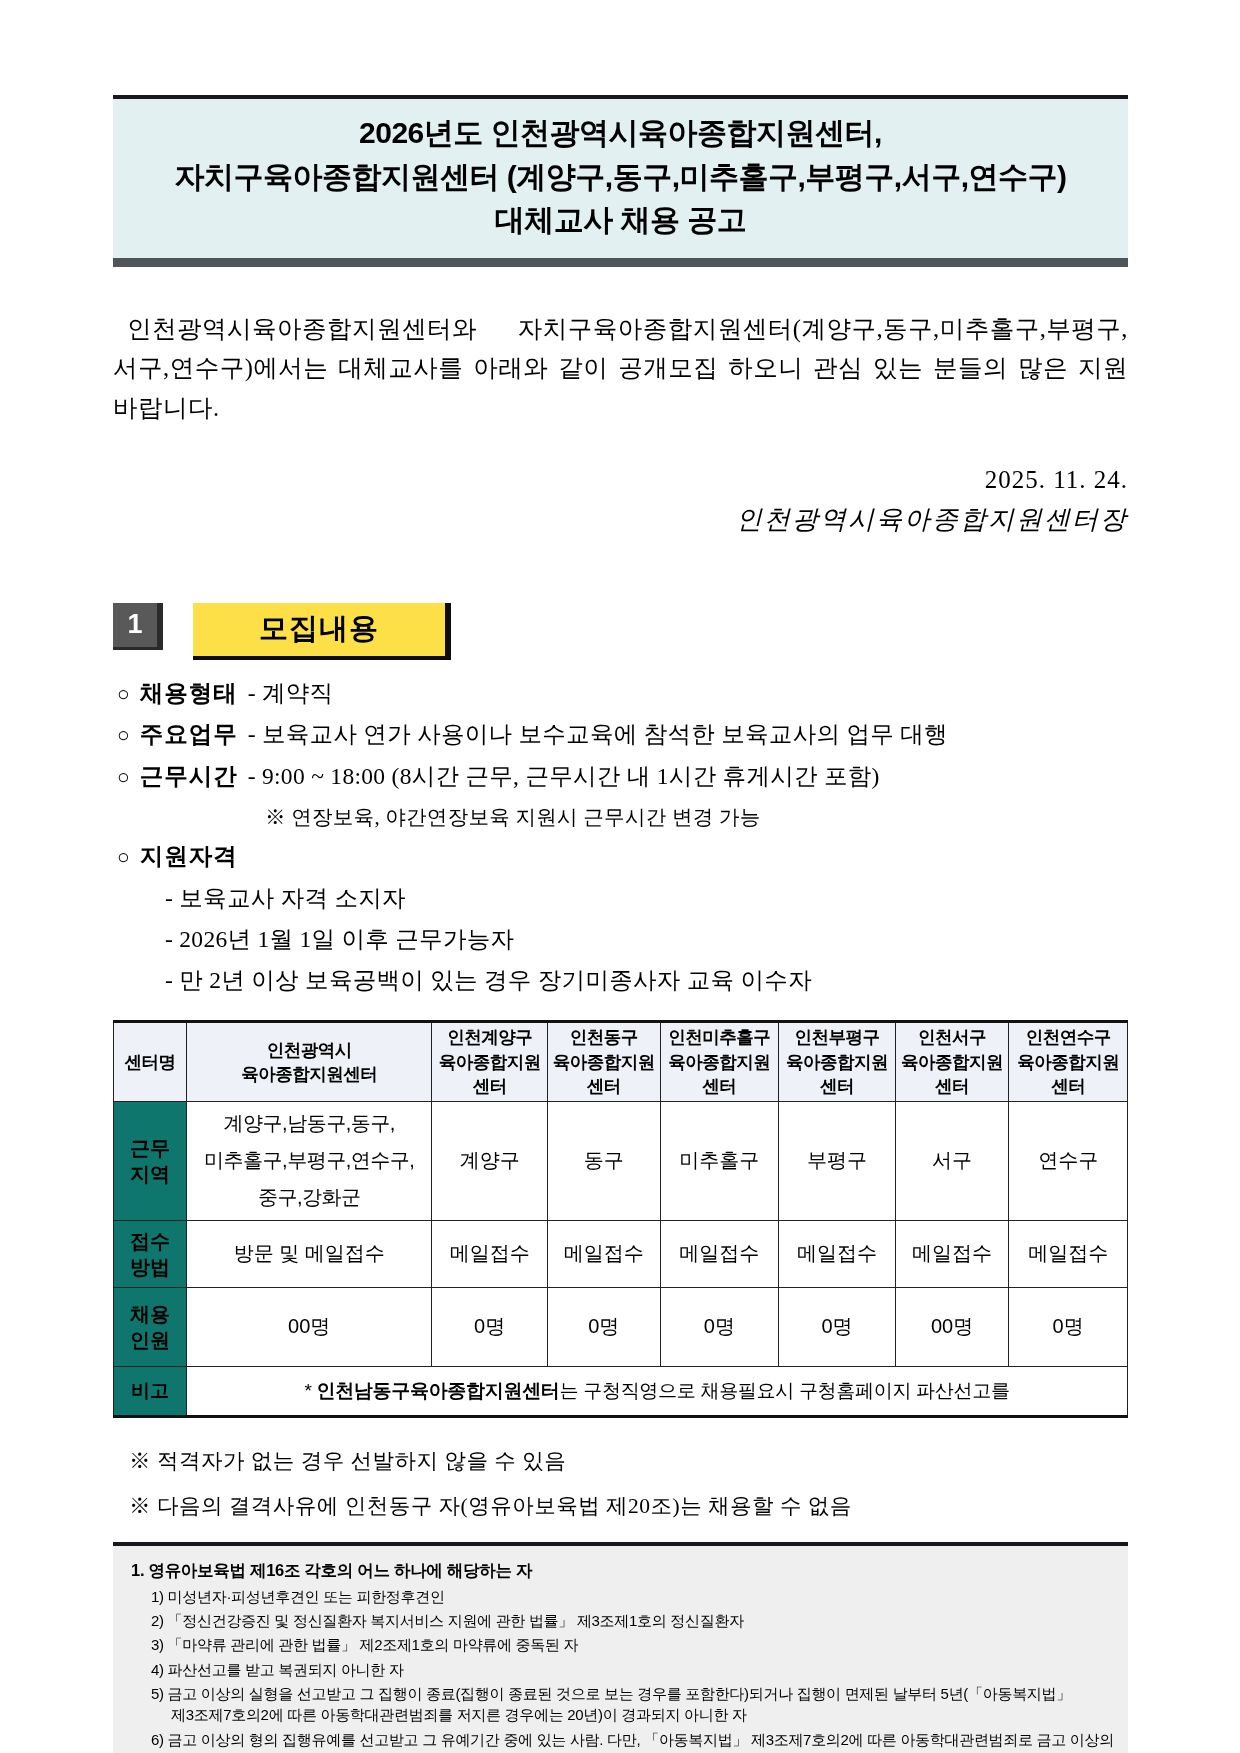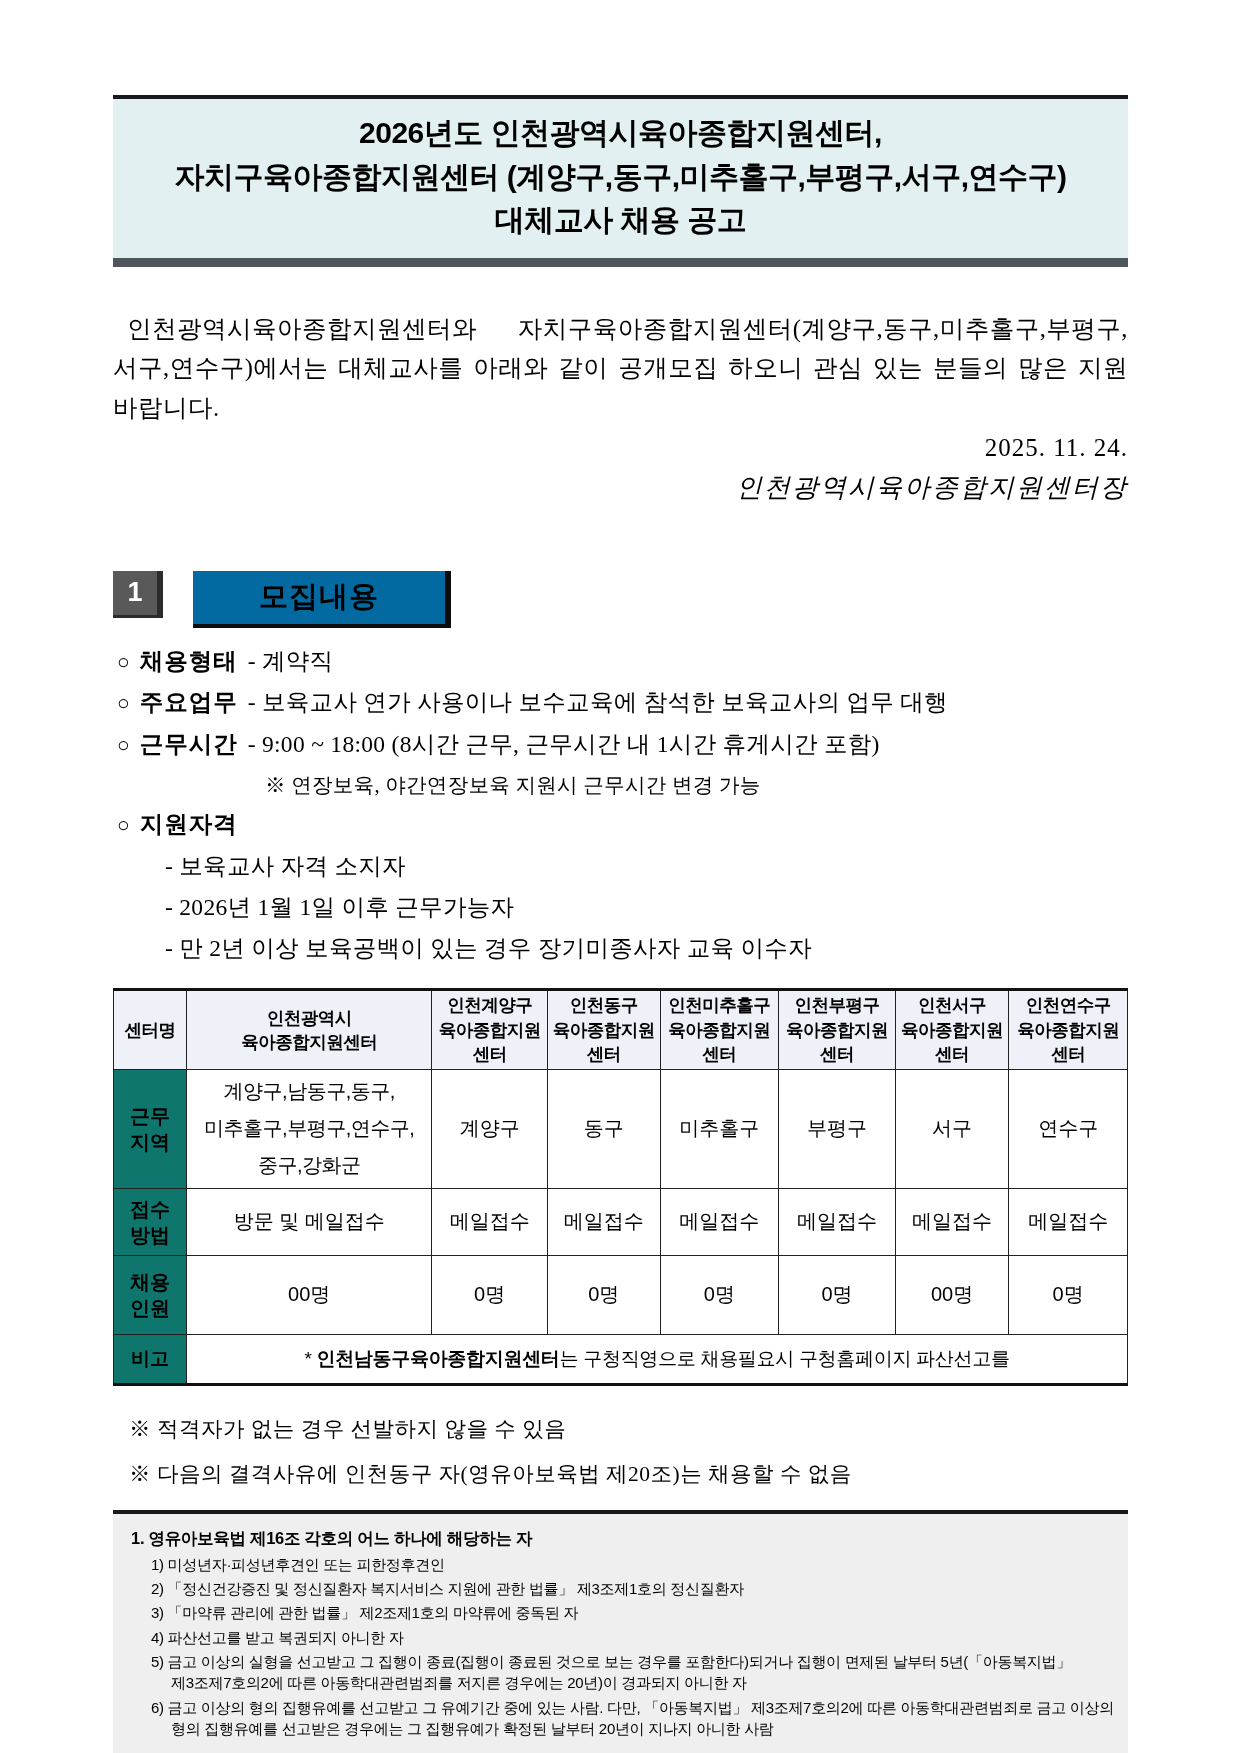"2025. 11. 24." .date-line { margin-top: 6px -> 38px }
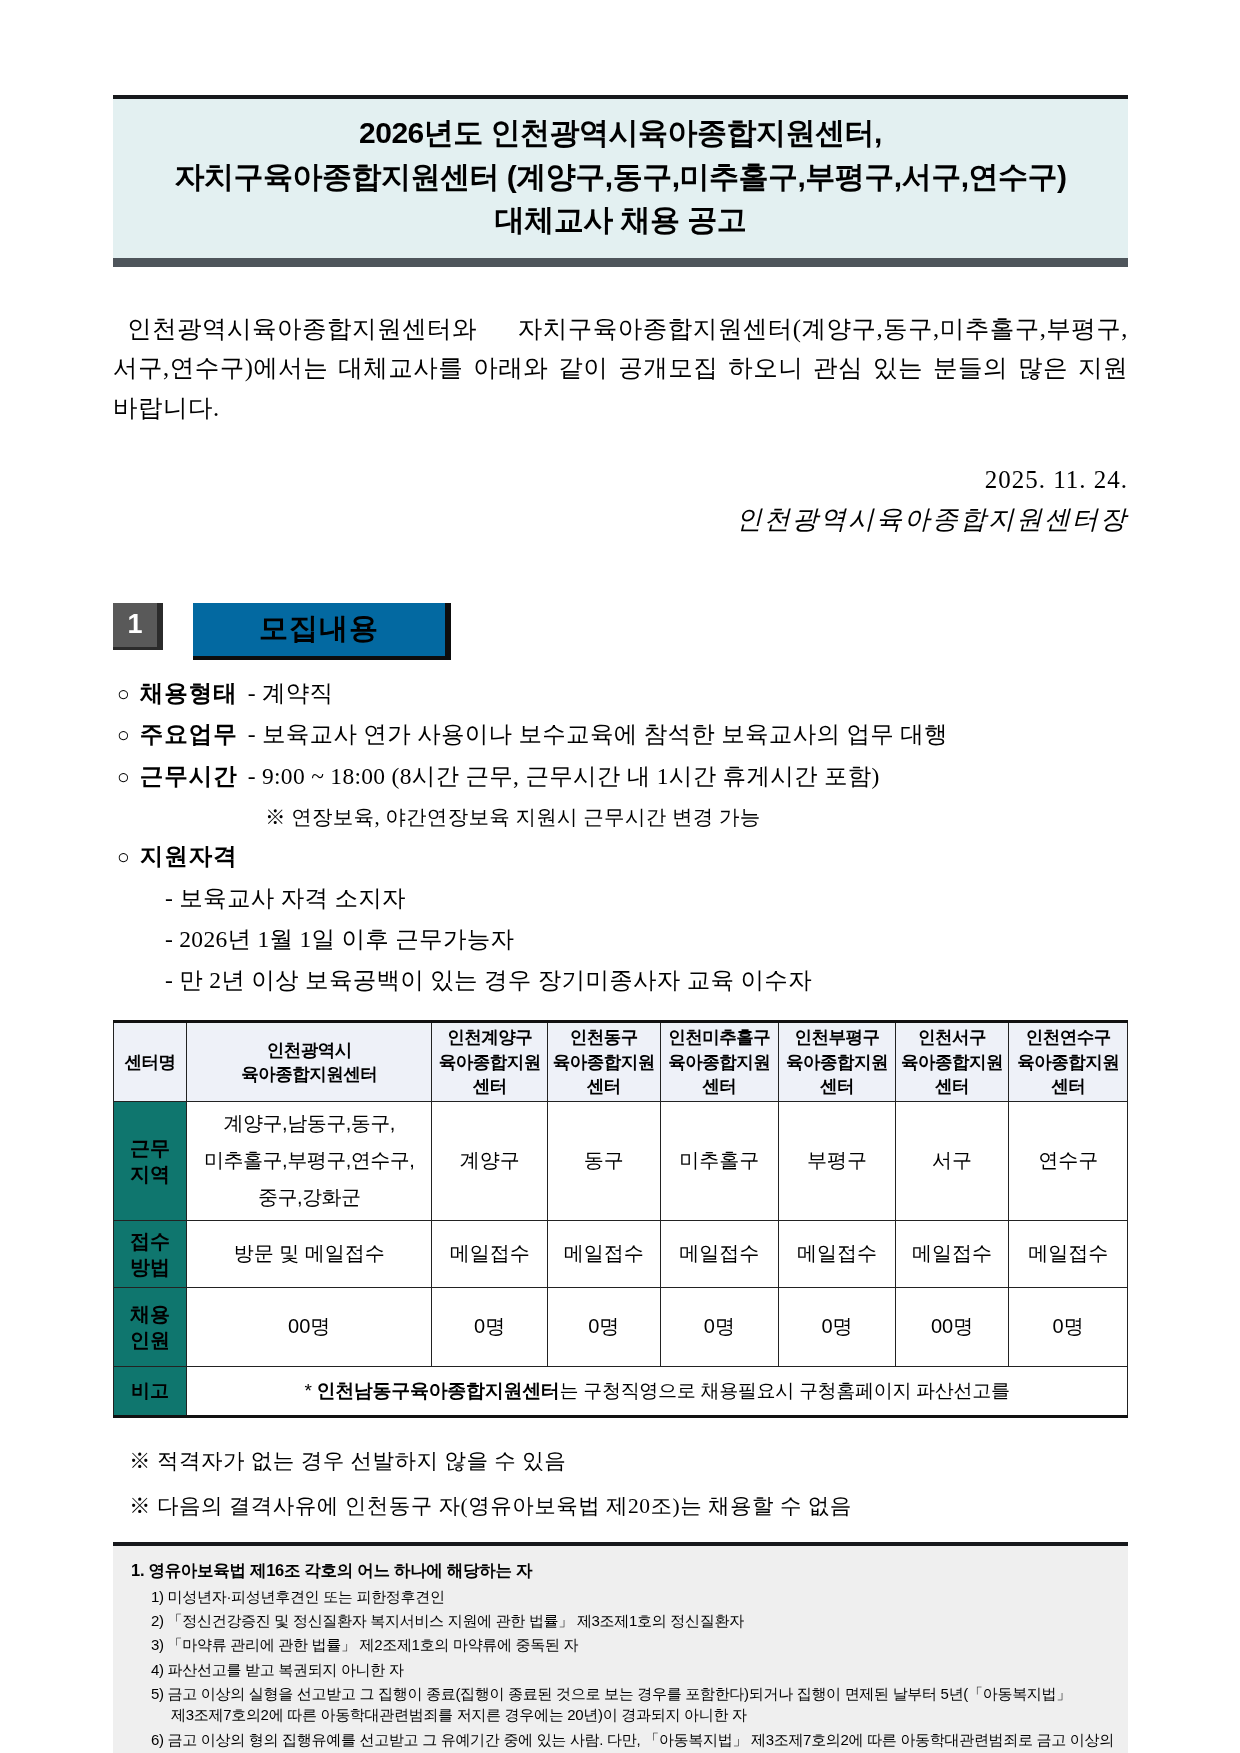"모집내용" .section-title { background: #0369a1 -> #fde047 }
